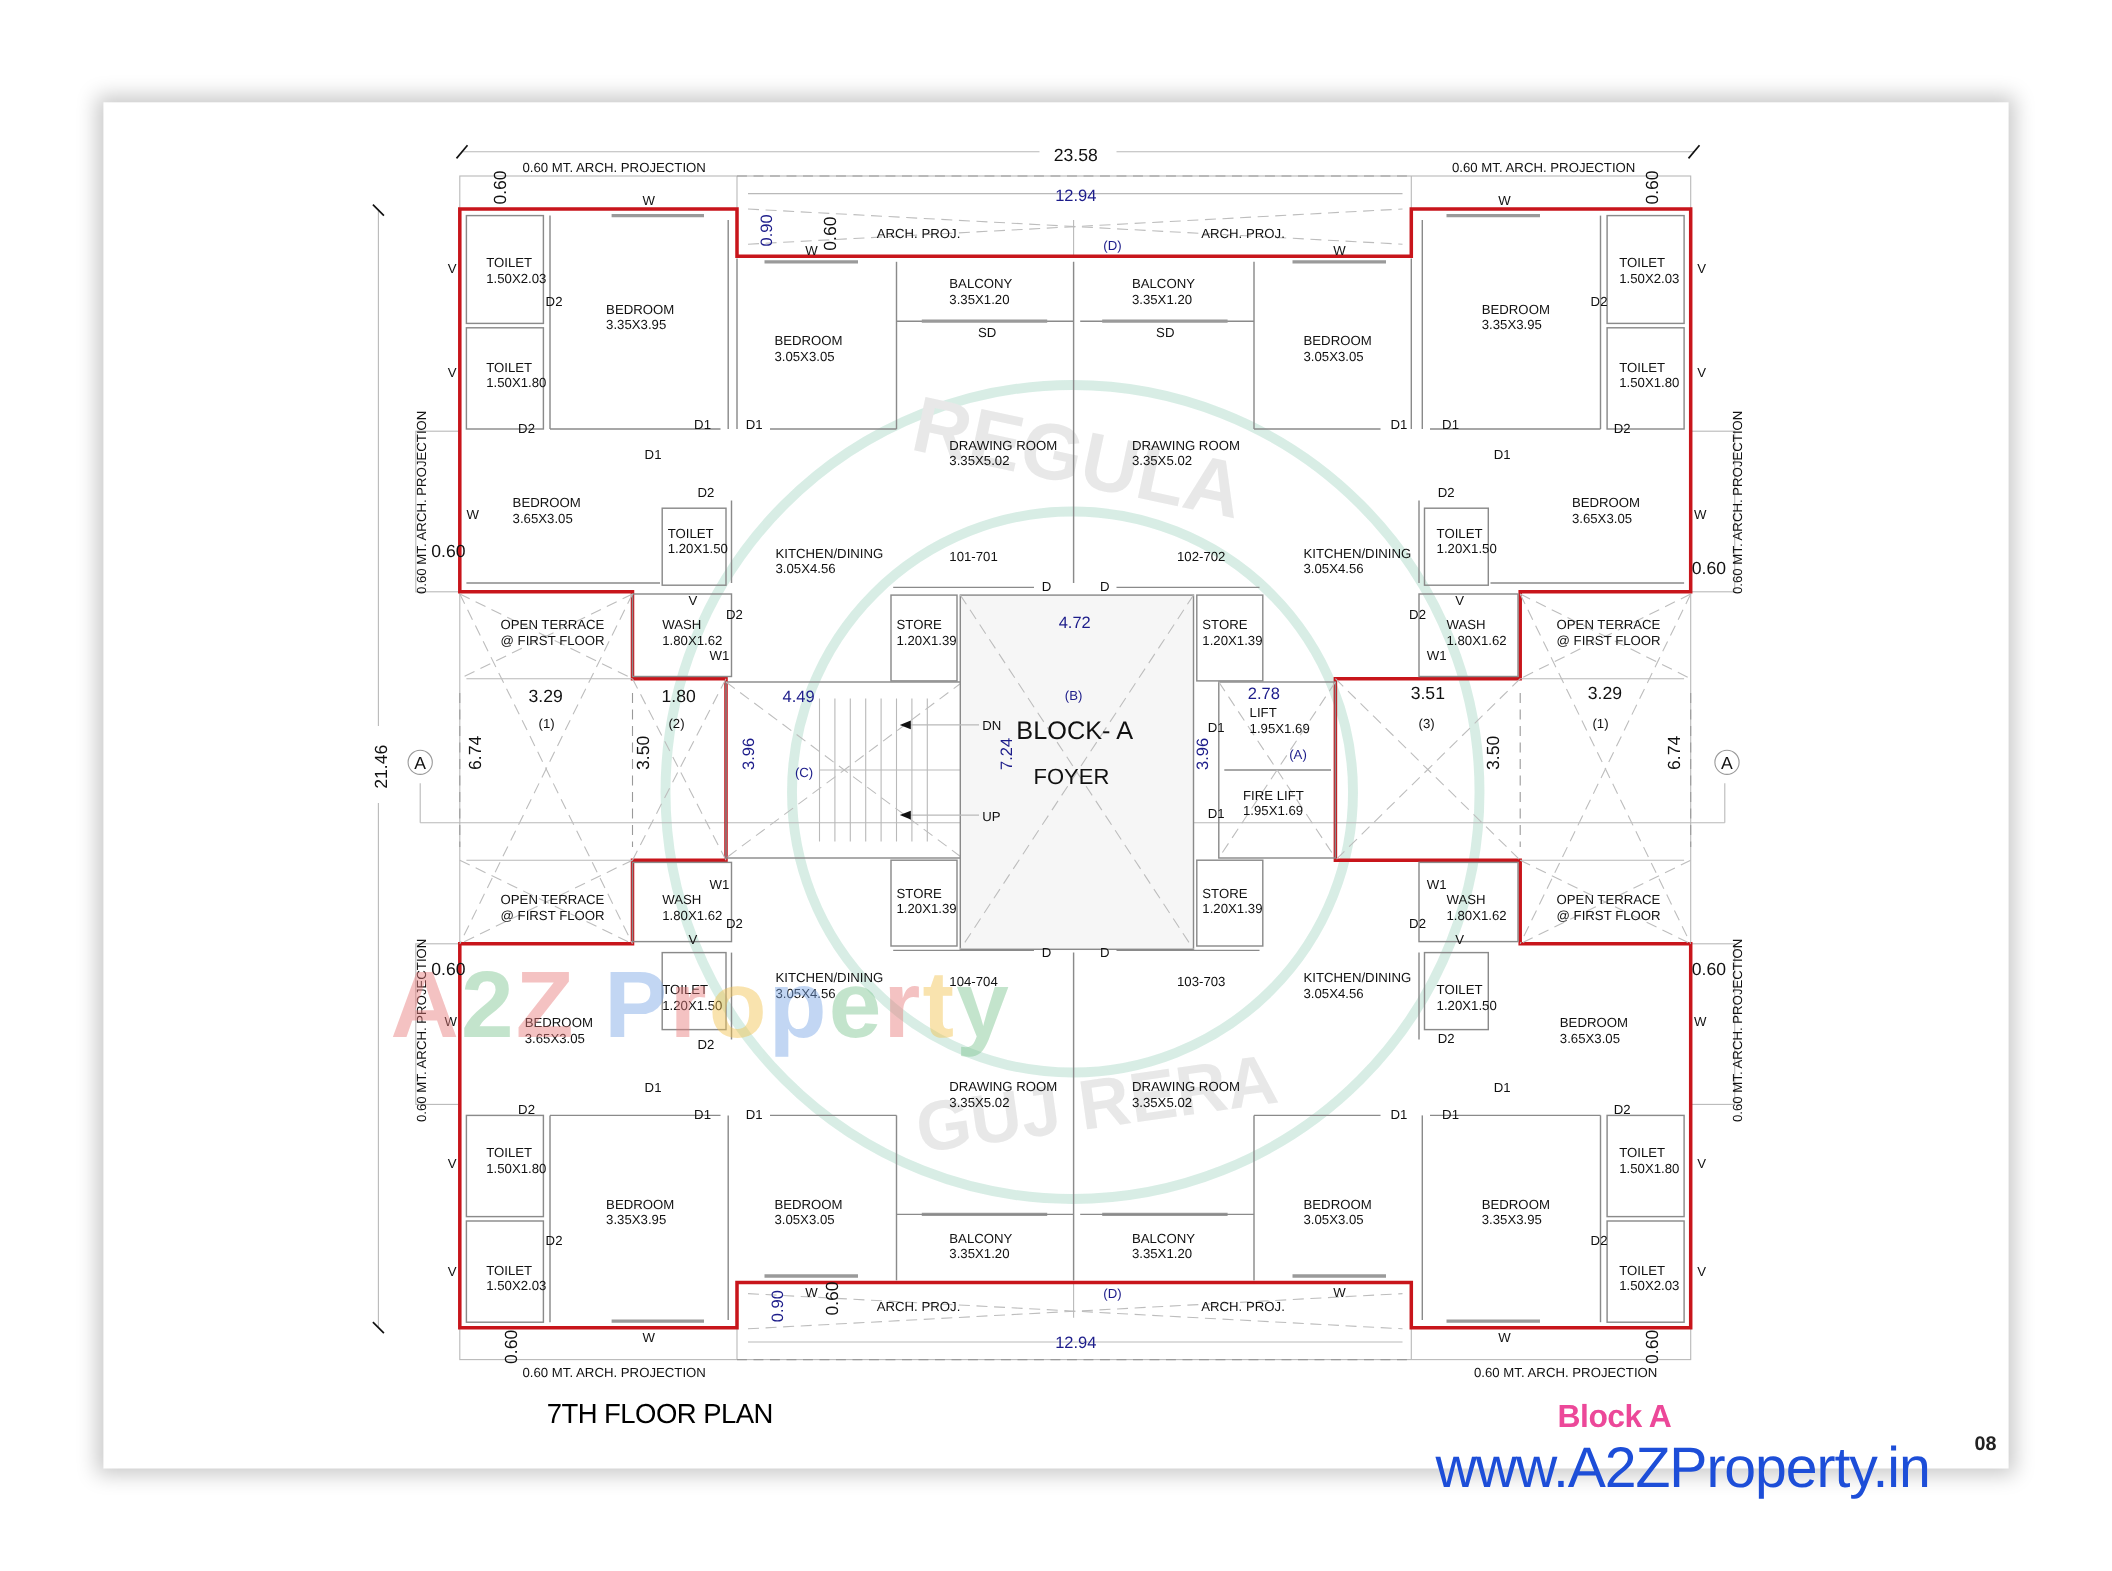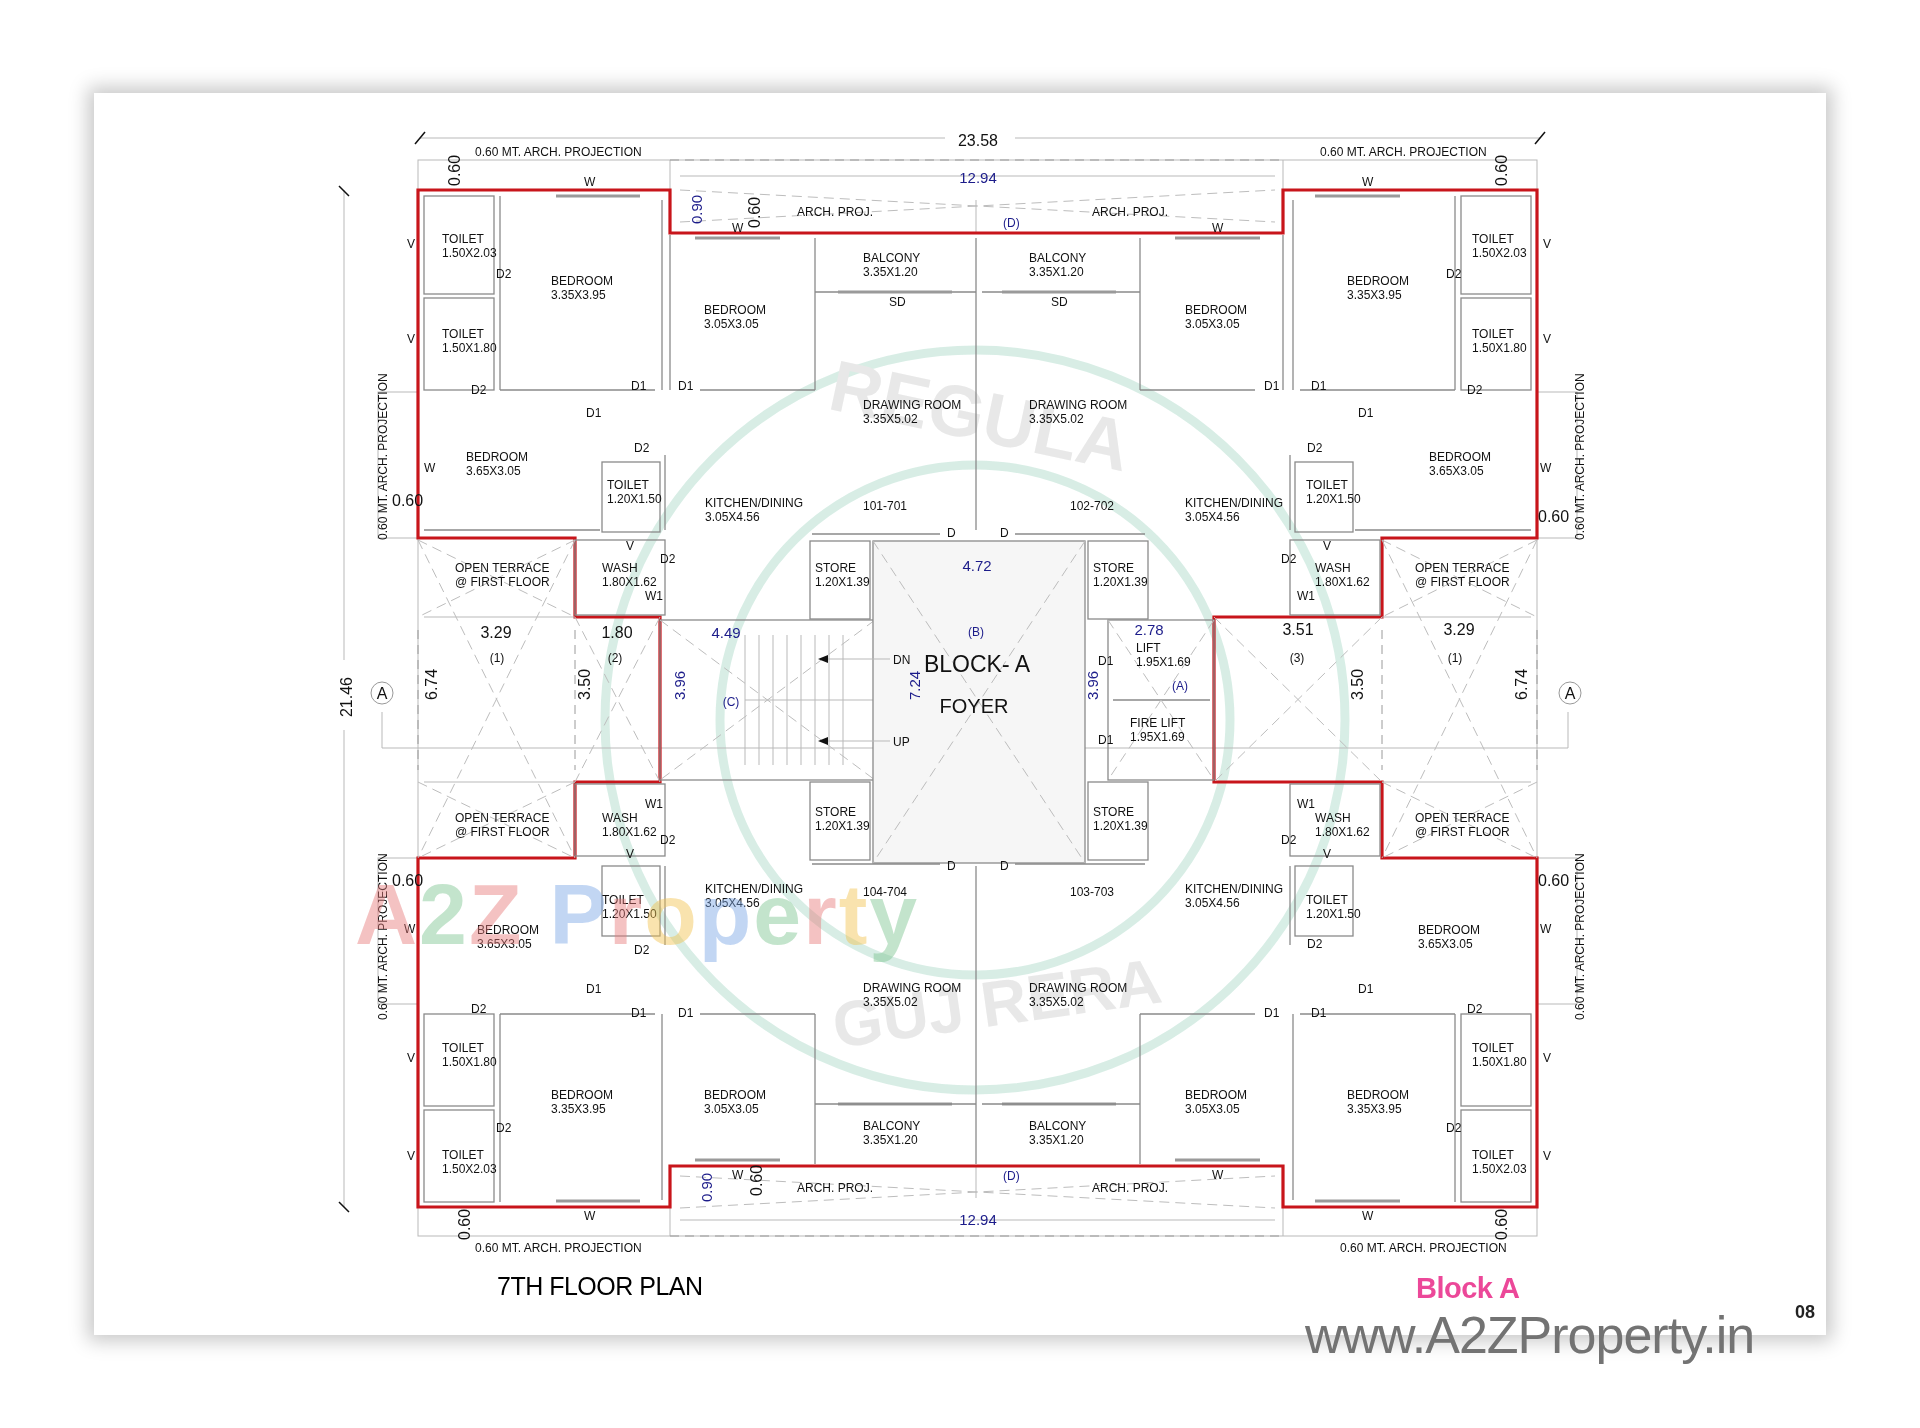"www.A2ZProperty.in" #wm-url { color: #737373 -> #1d4ed8 }
